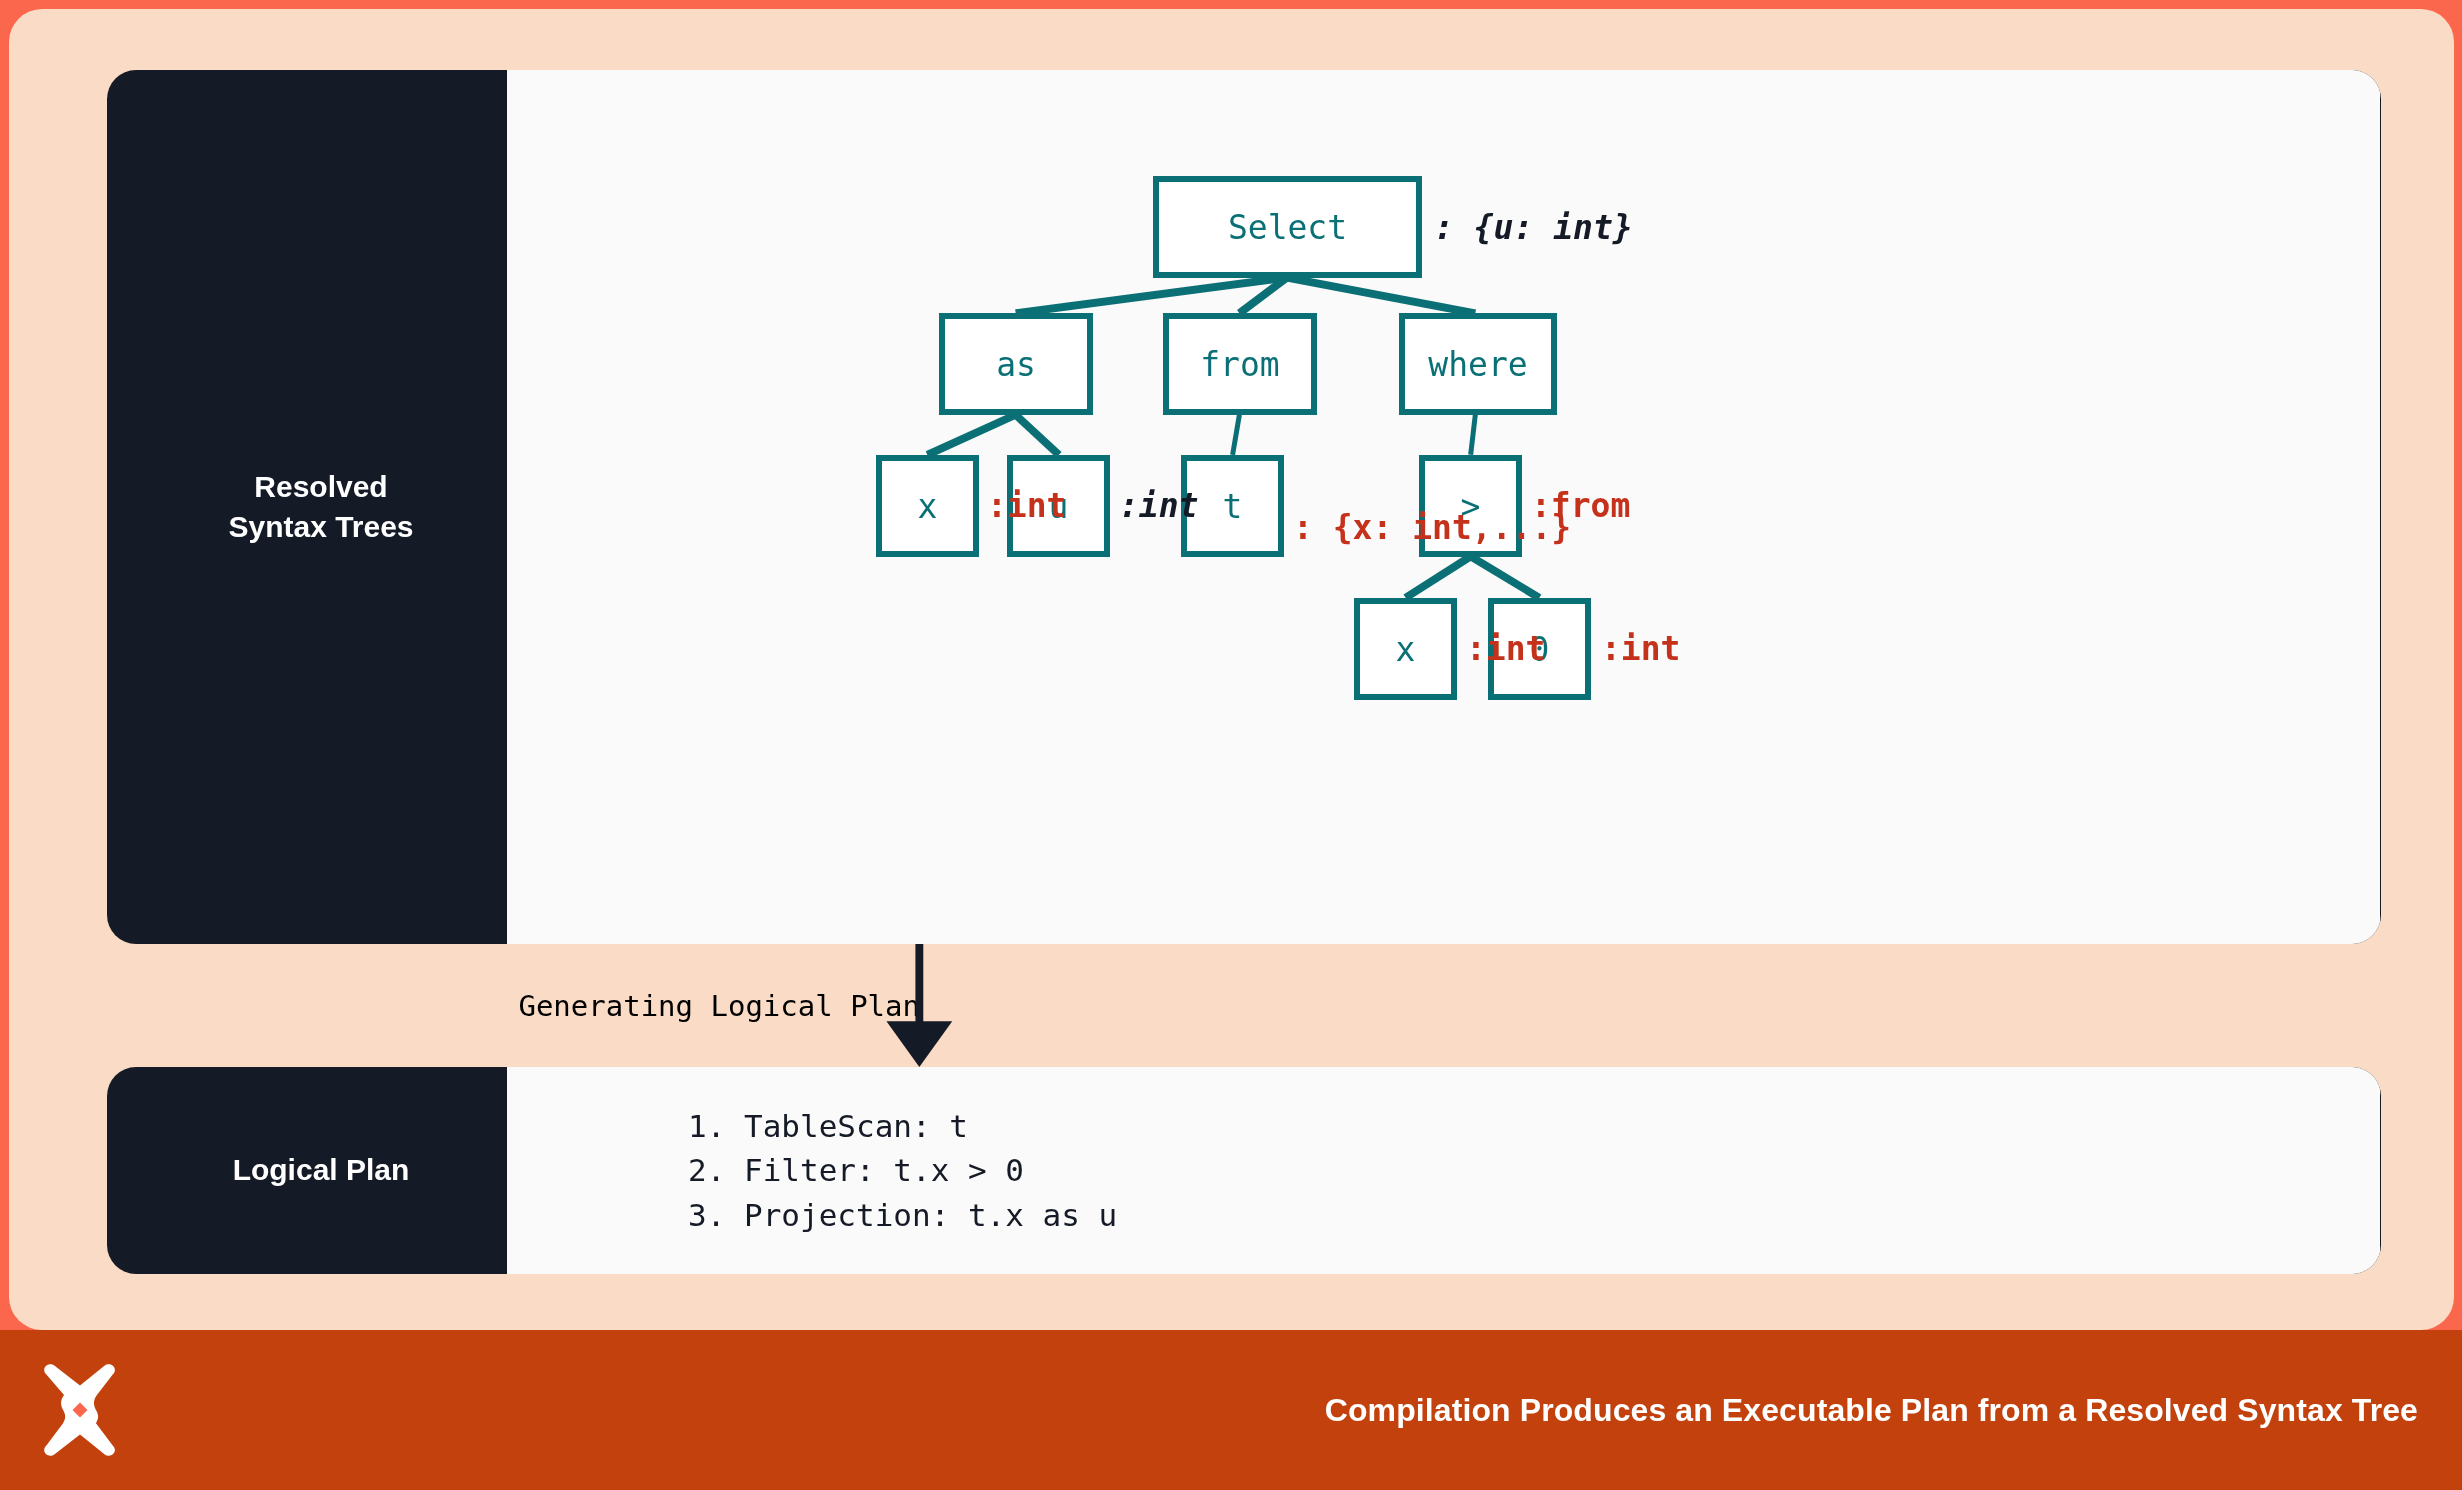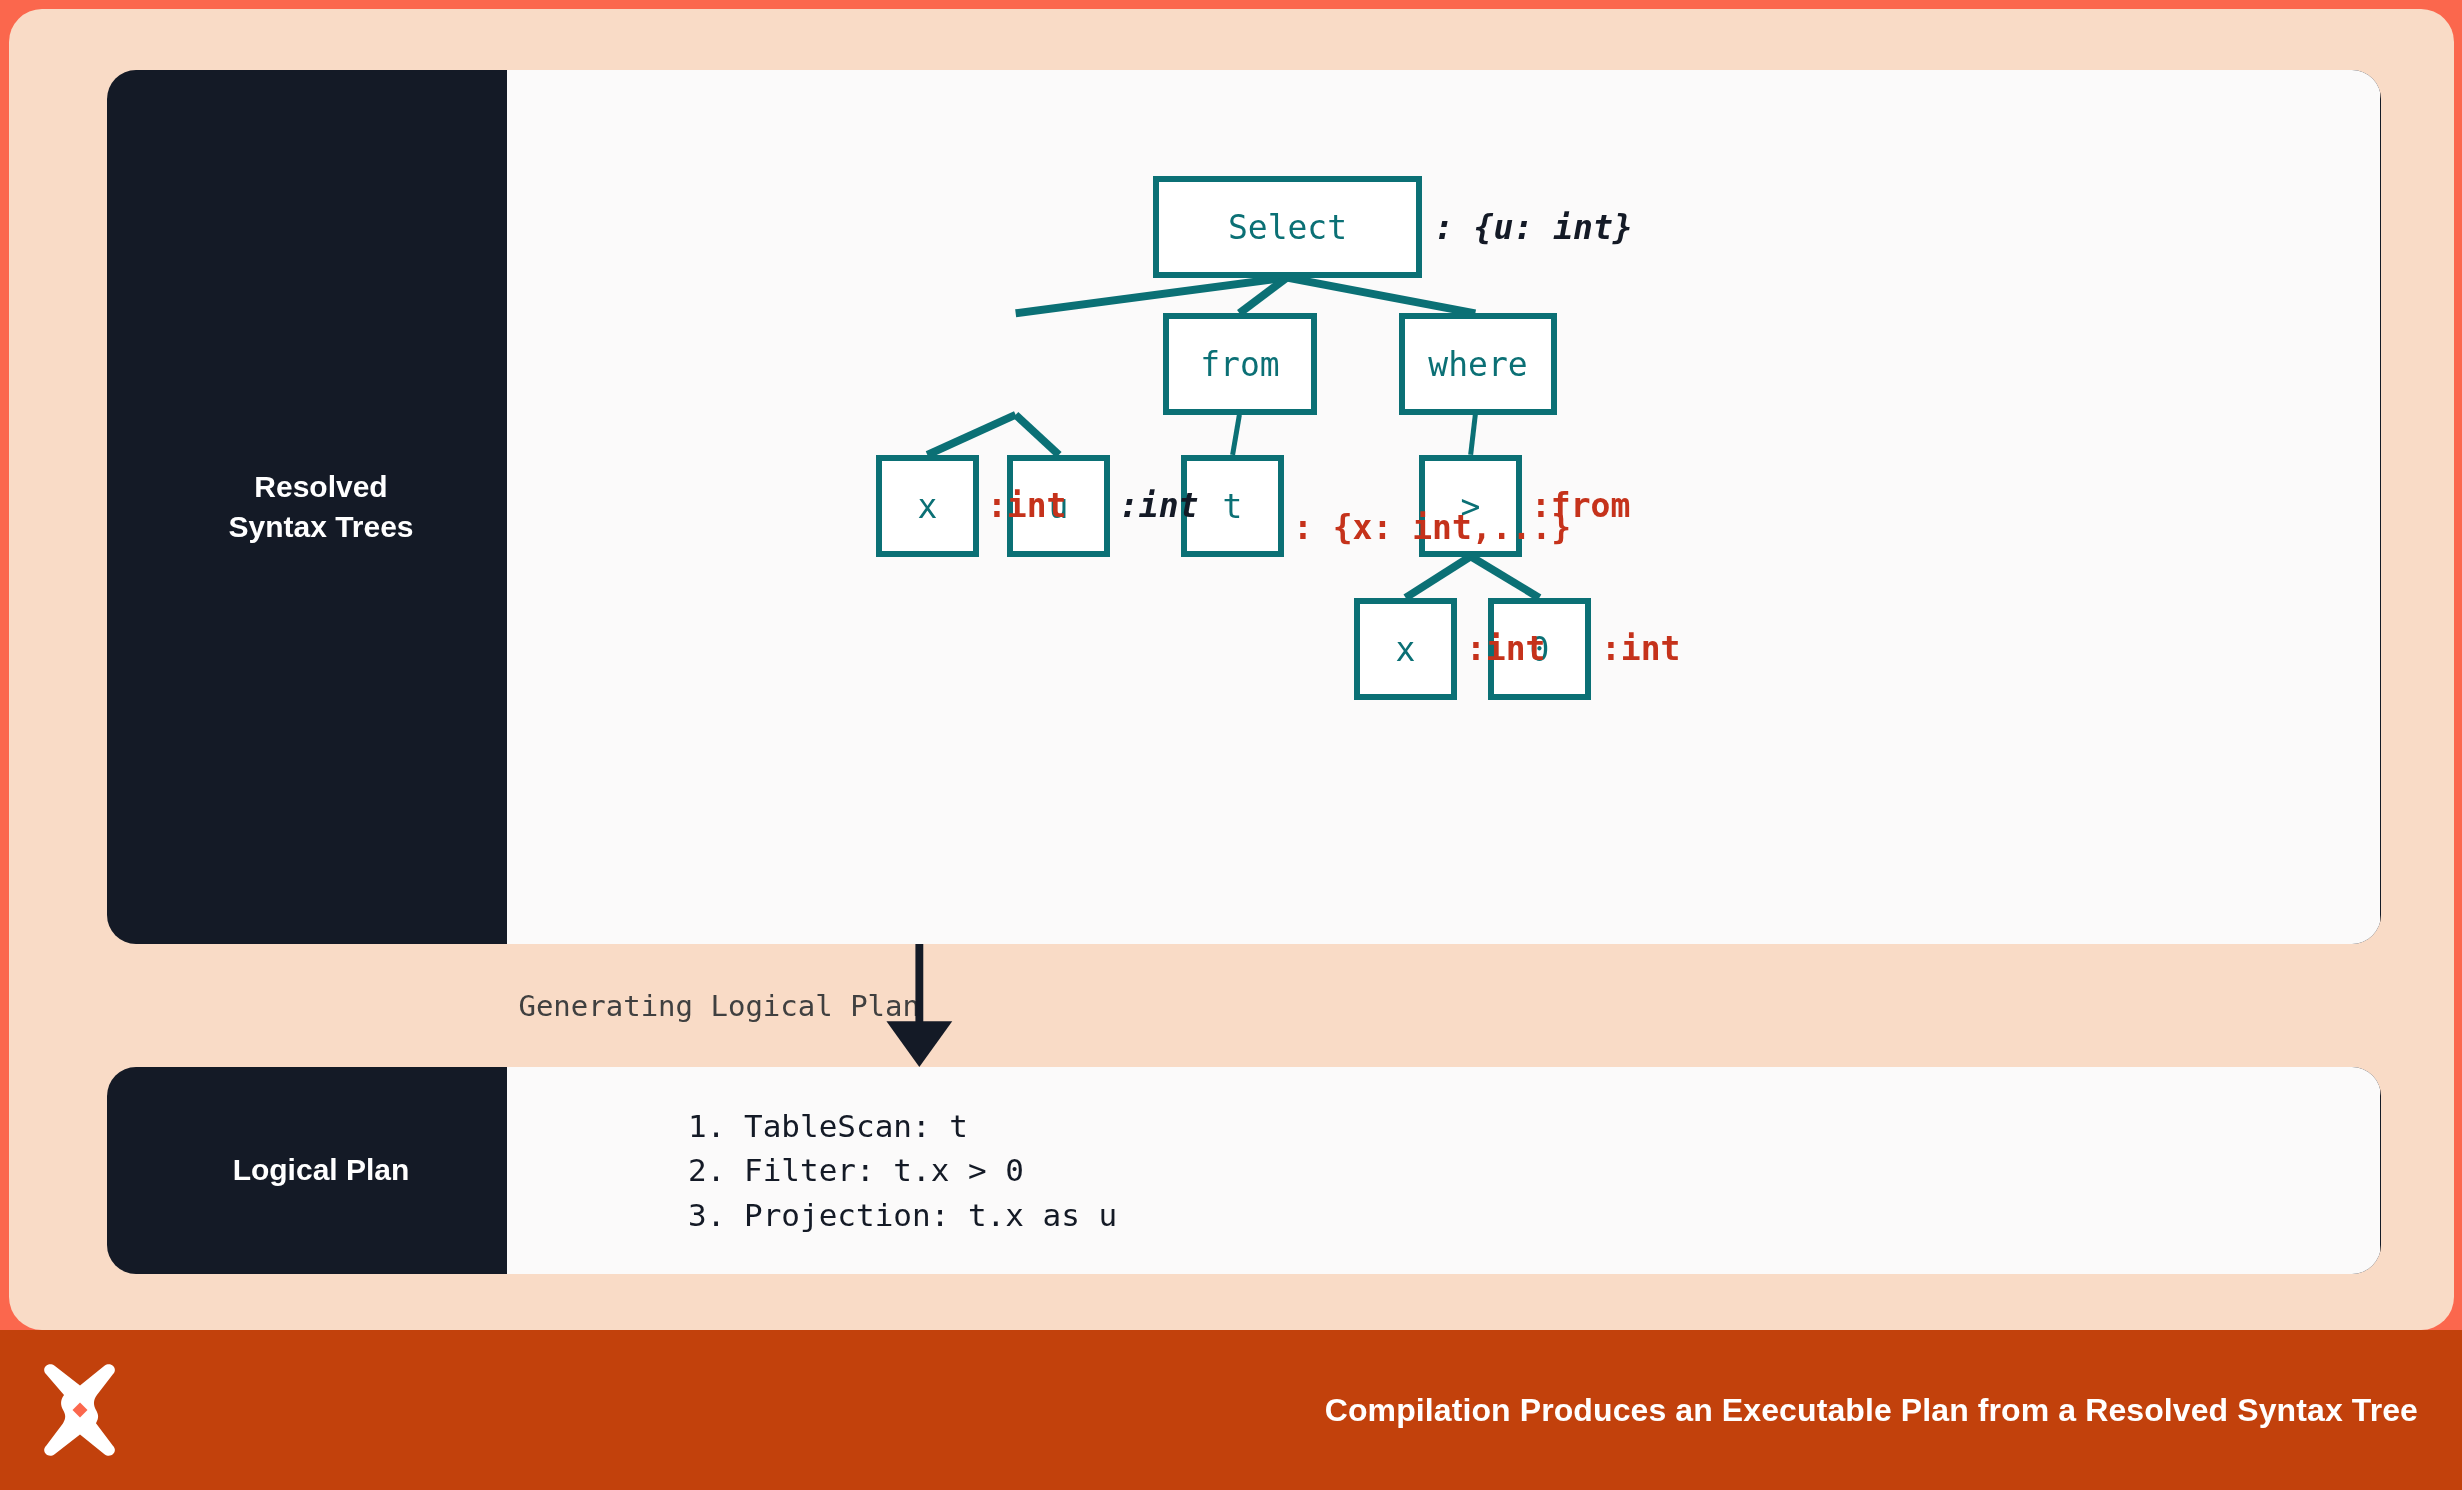"as" div.node { html: none -> <div>as</div> }
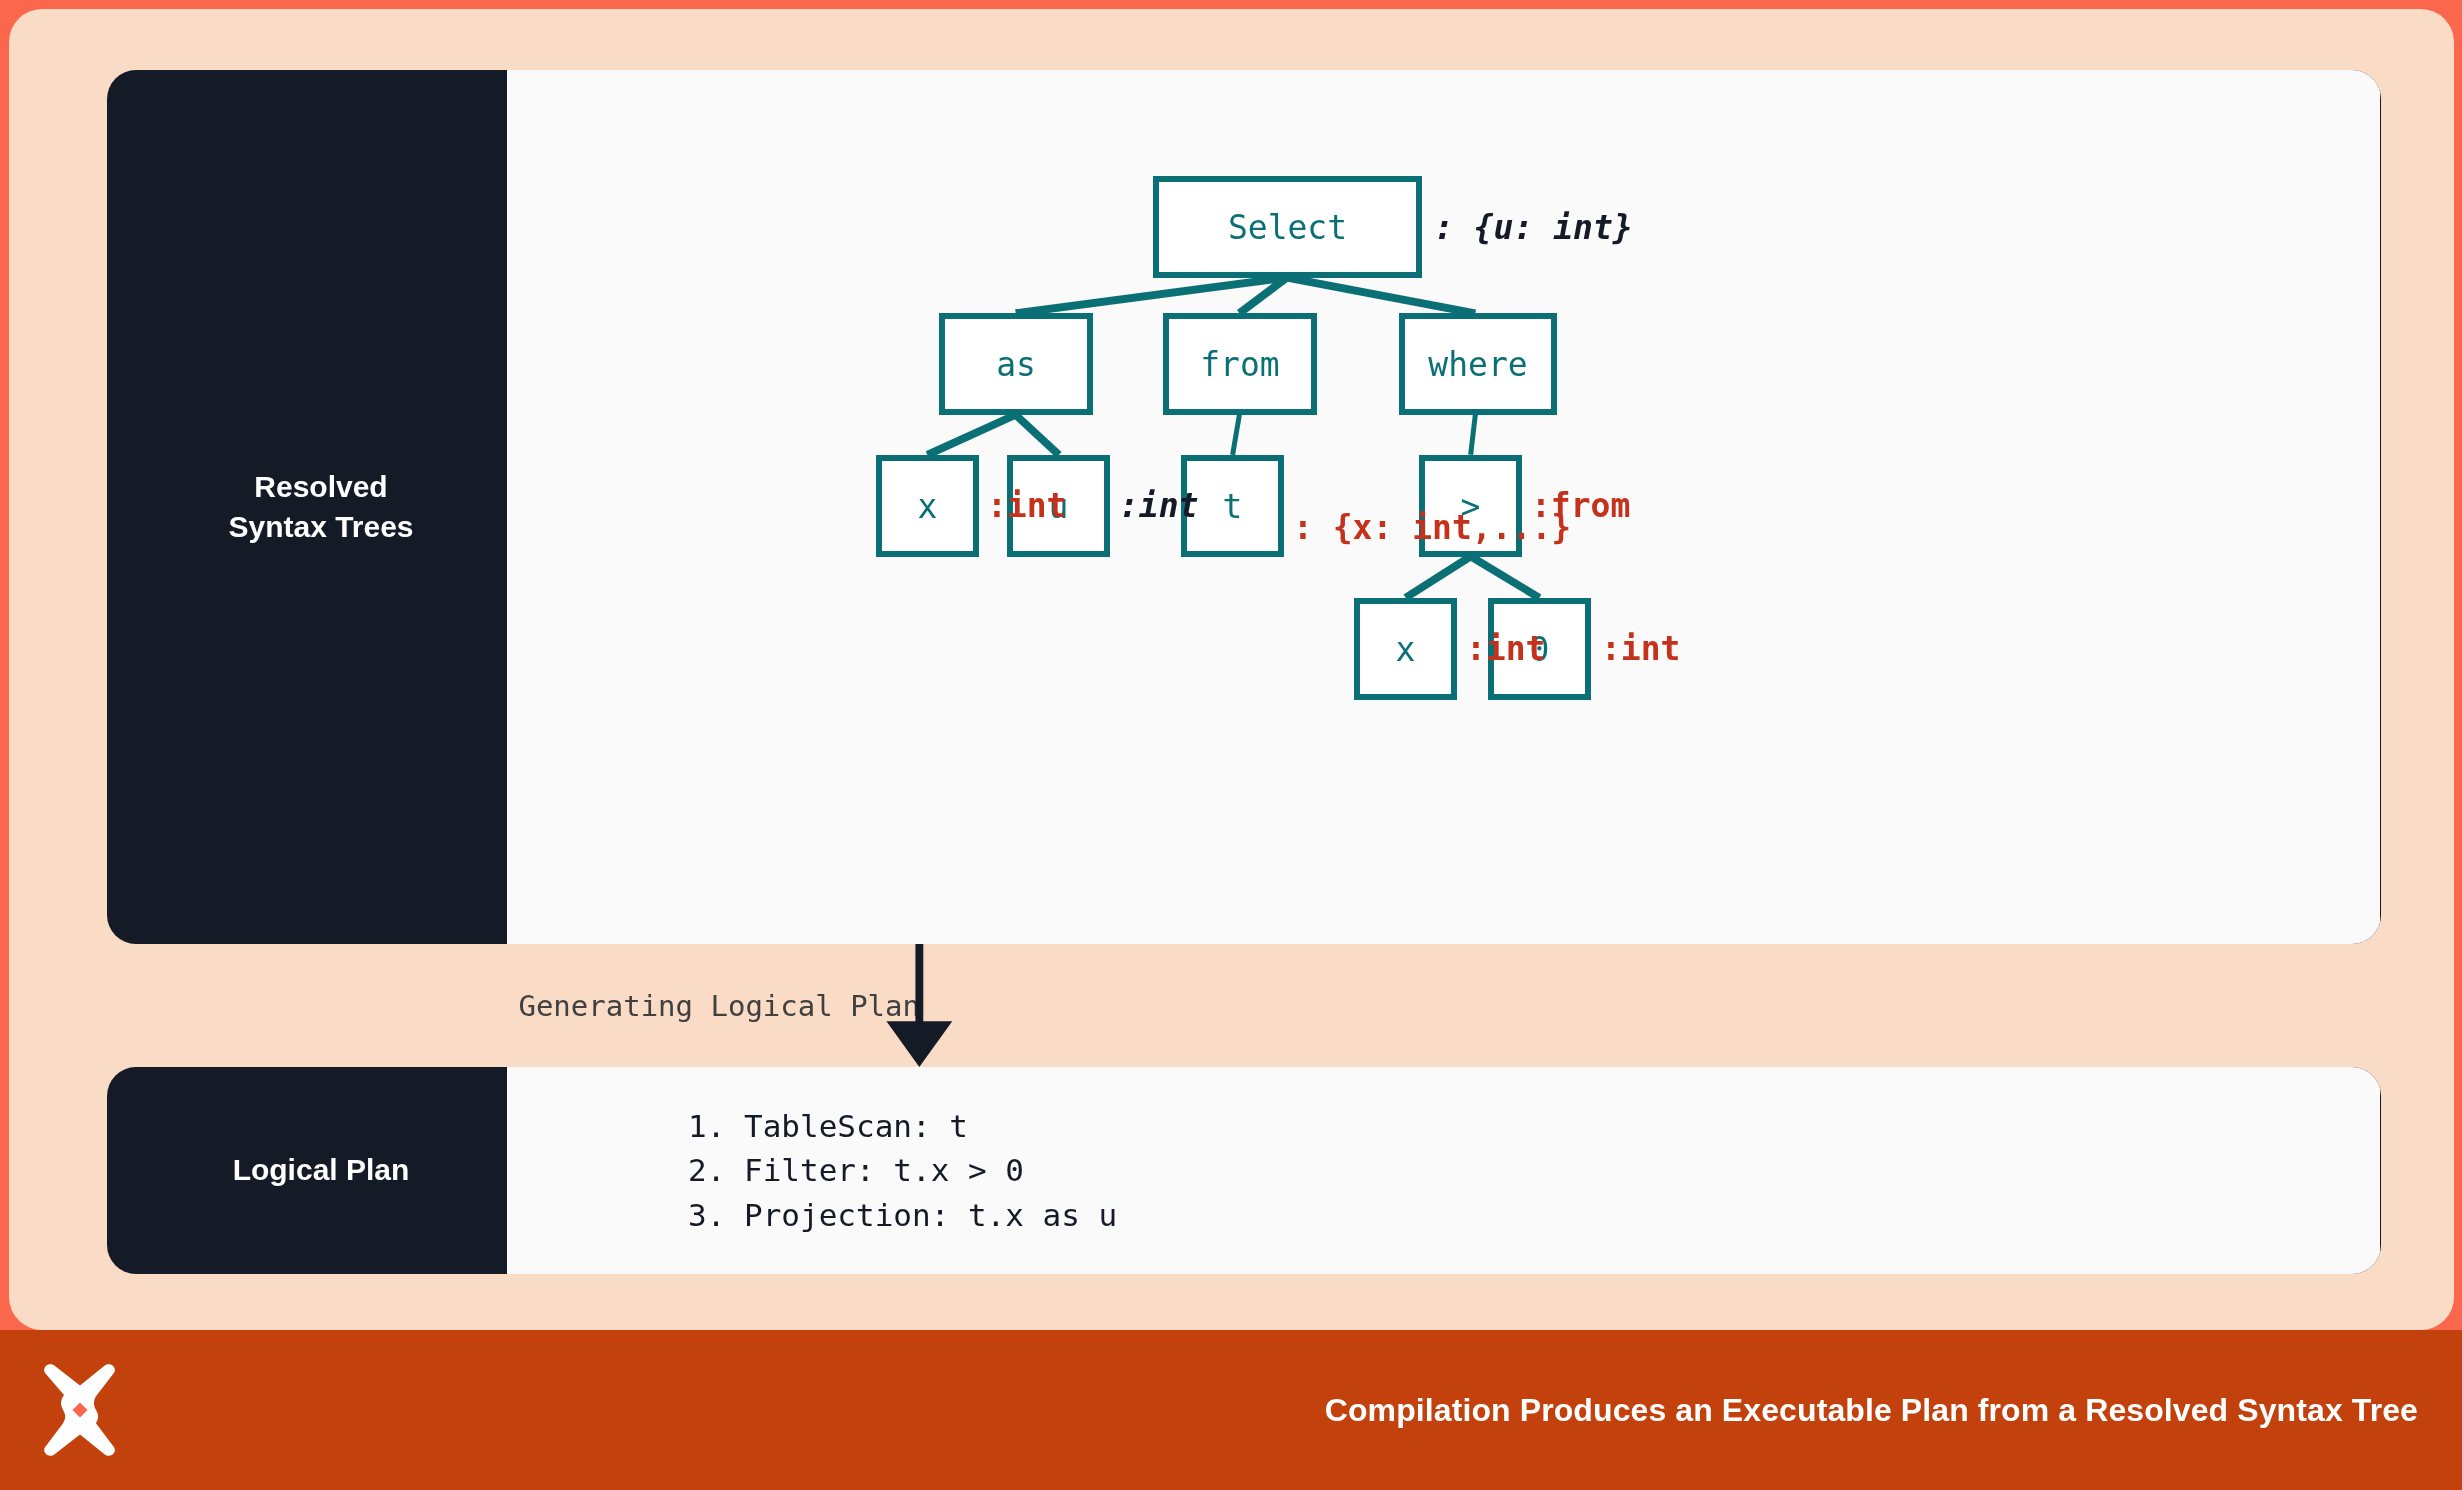"Generating Logical Plan" .connector-label { color: #404040 -> #000000 }
